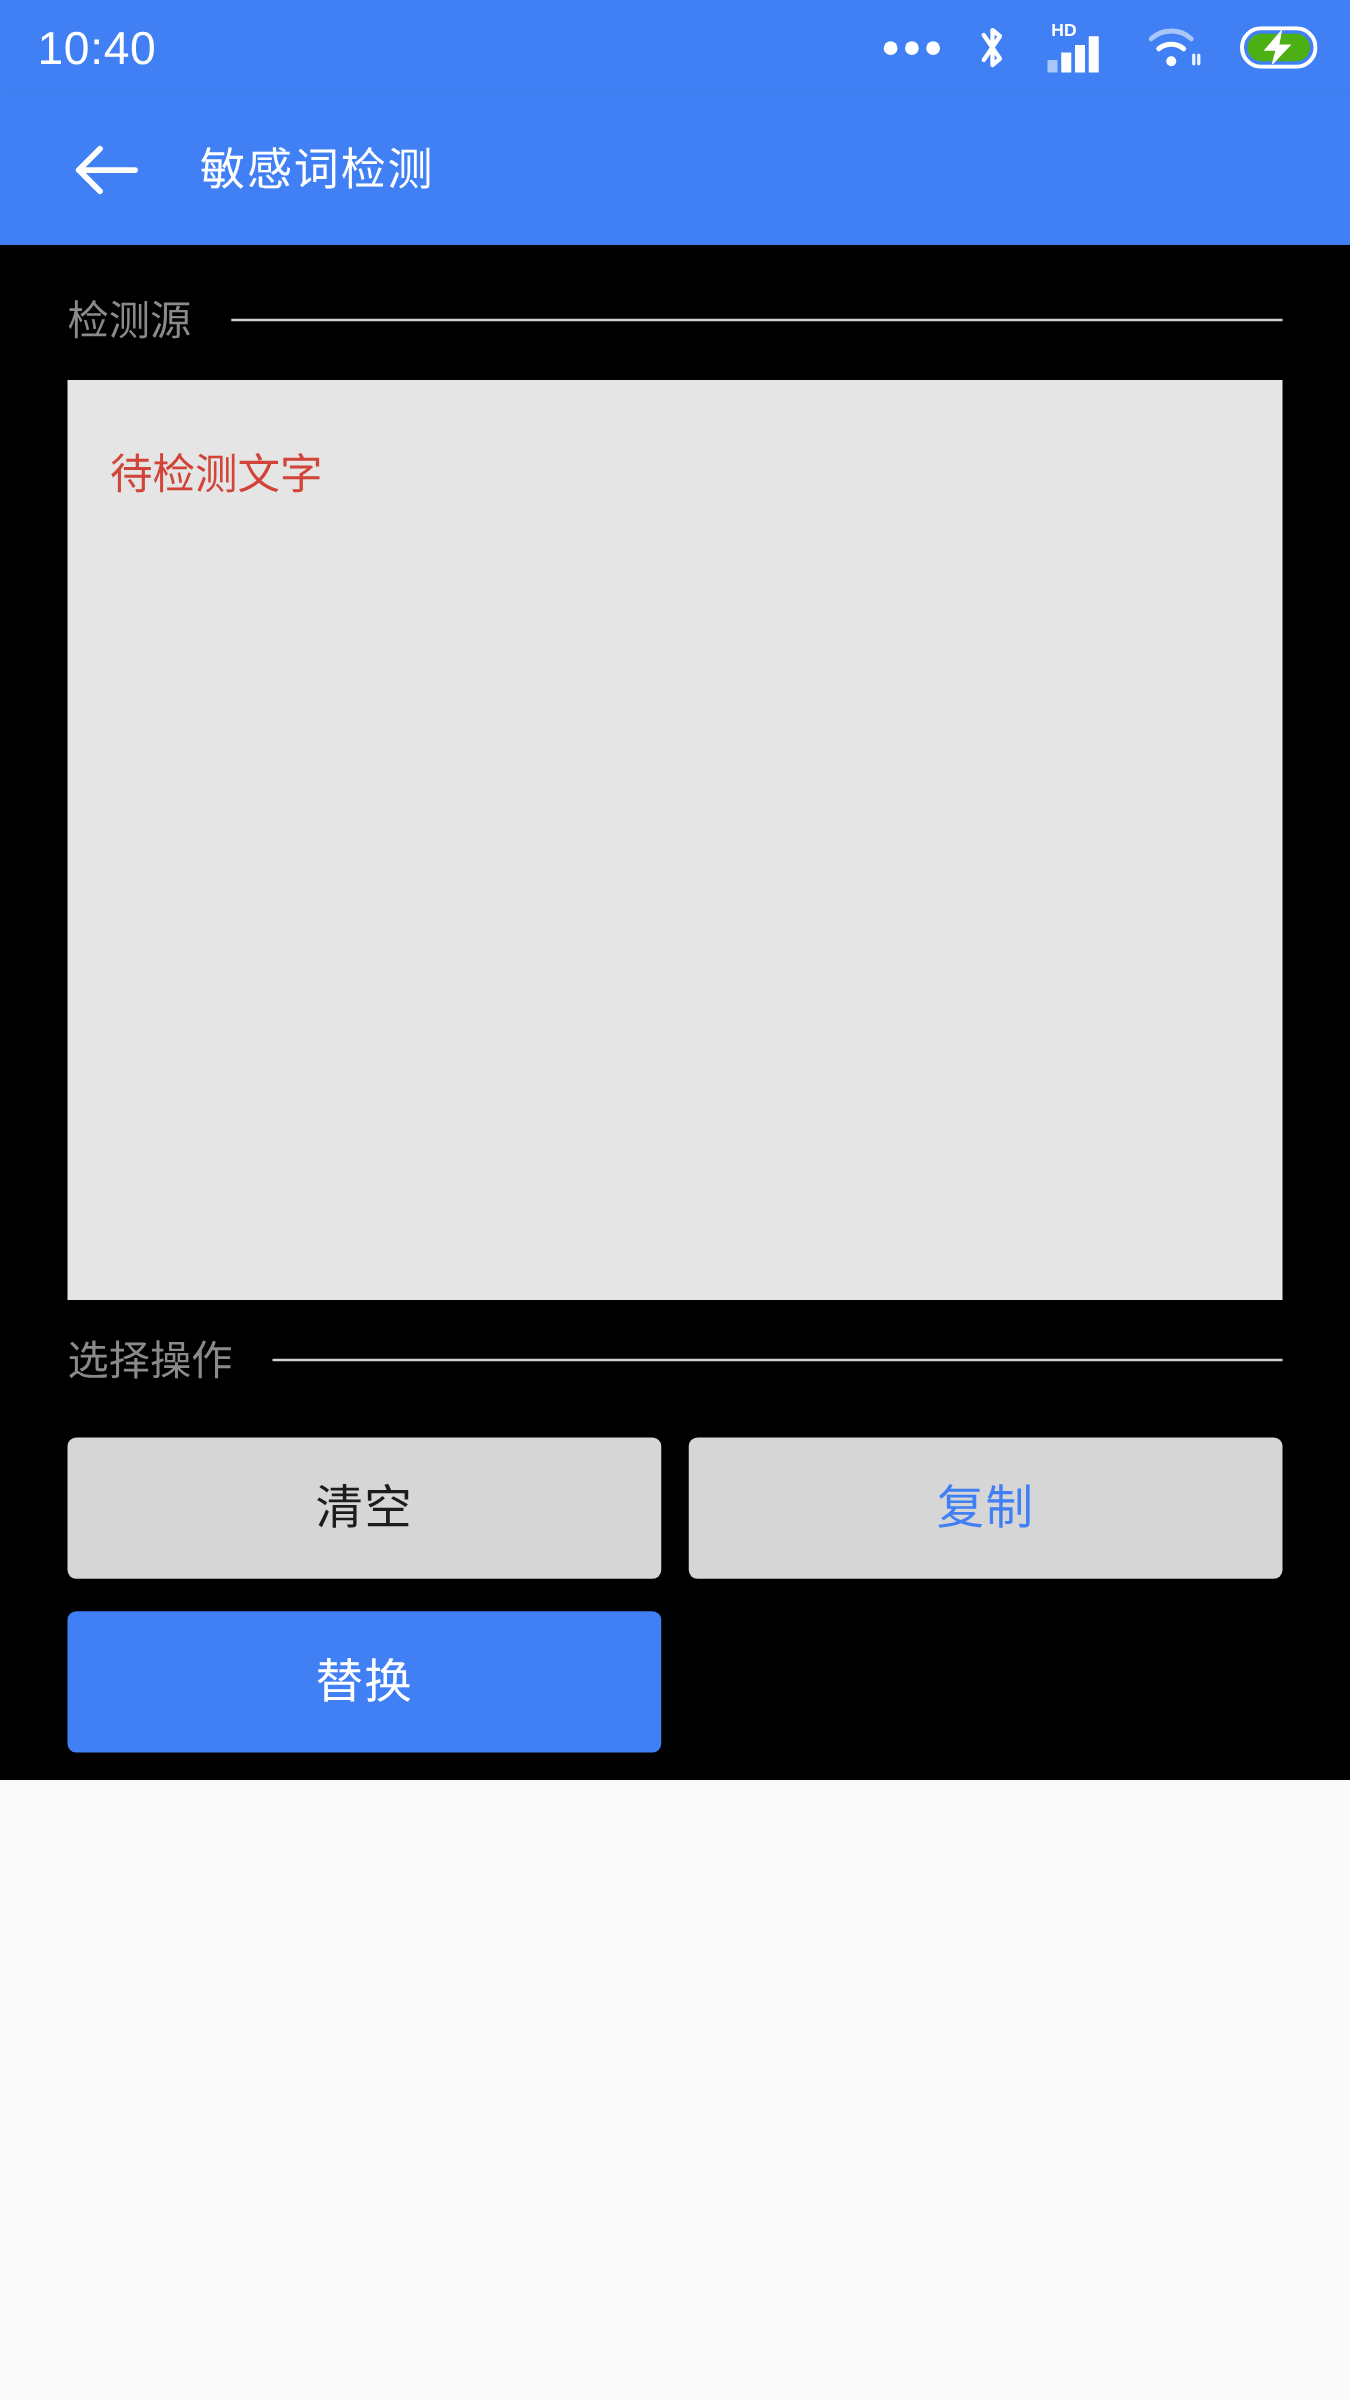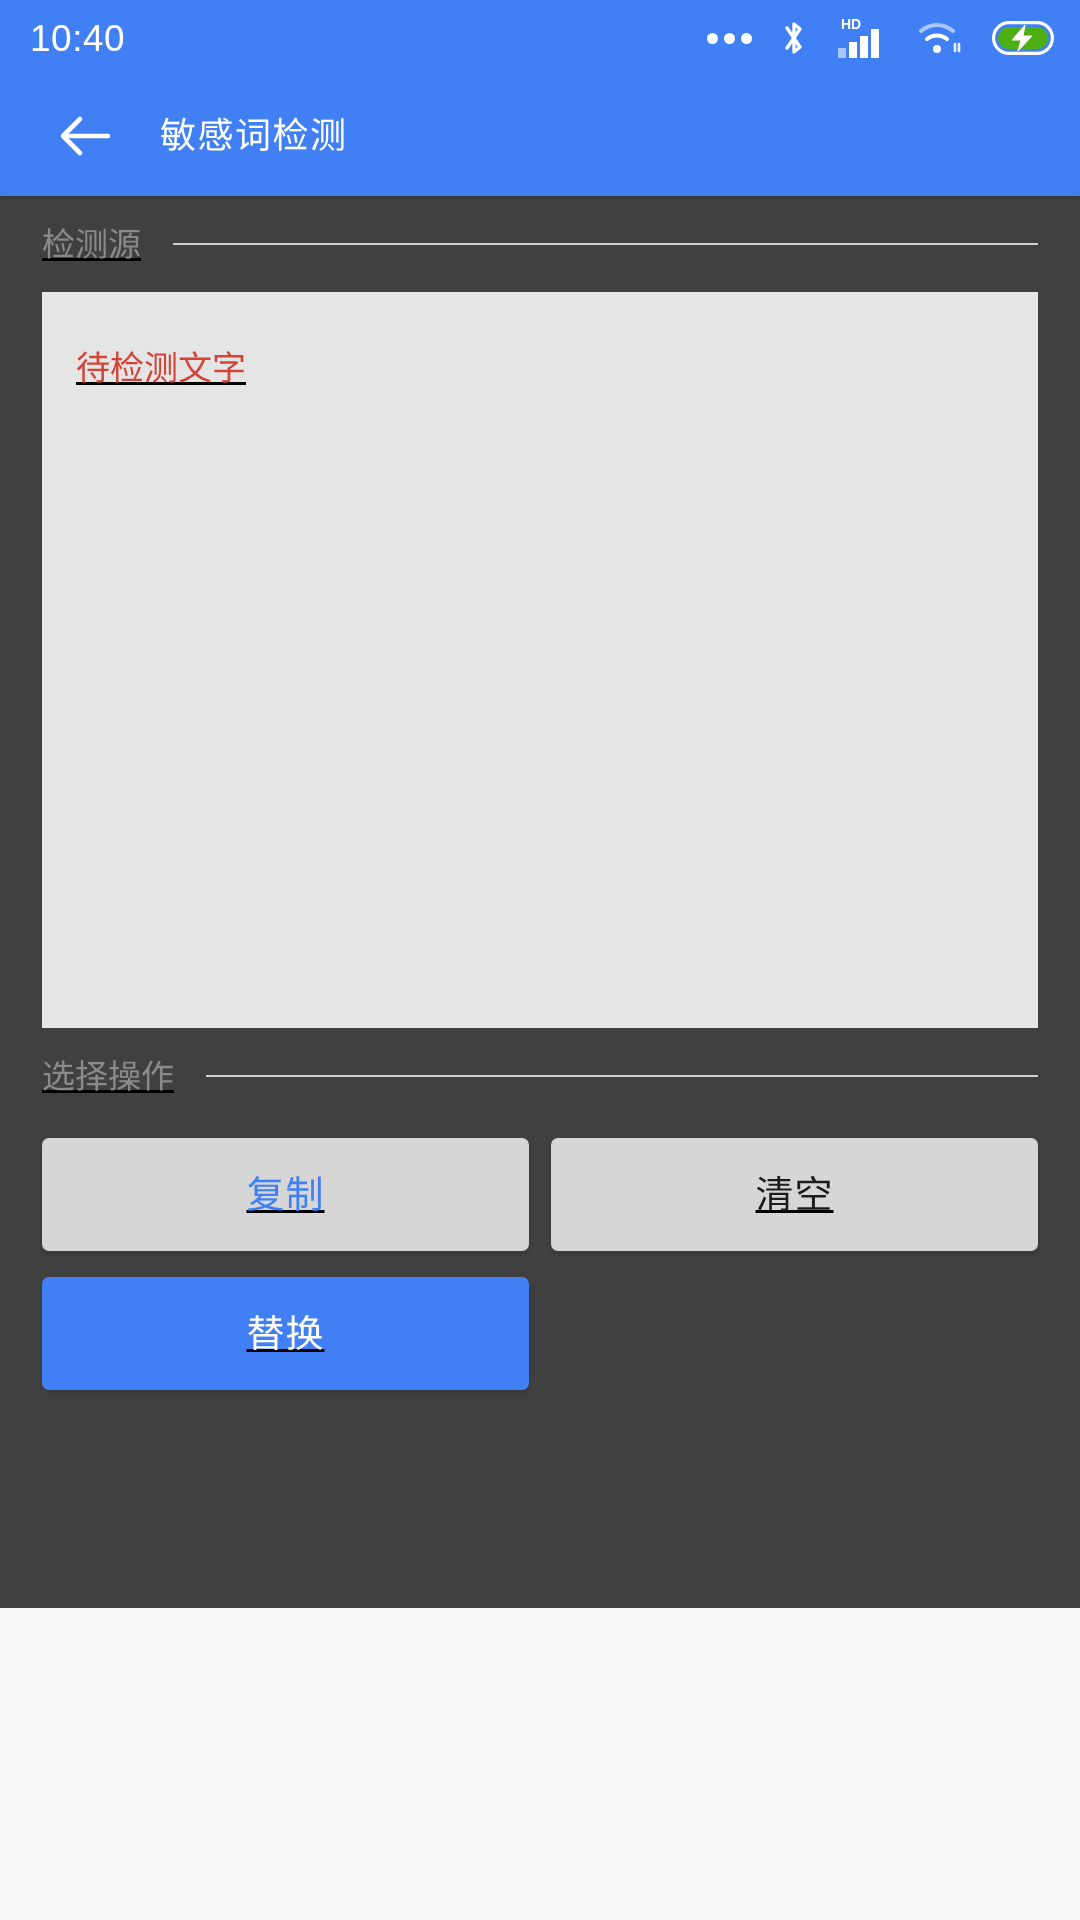"10:40" .phone { height: 1608px -> 1424px }
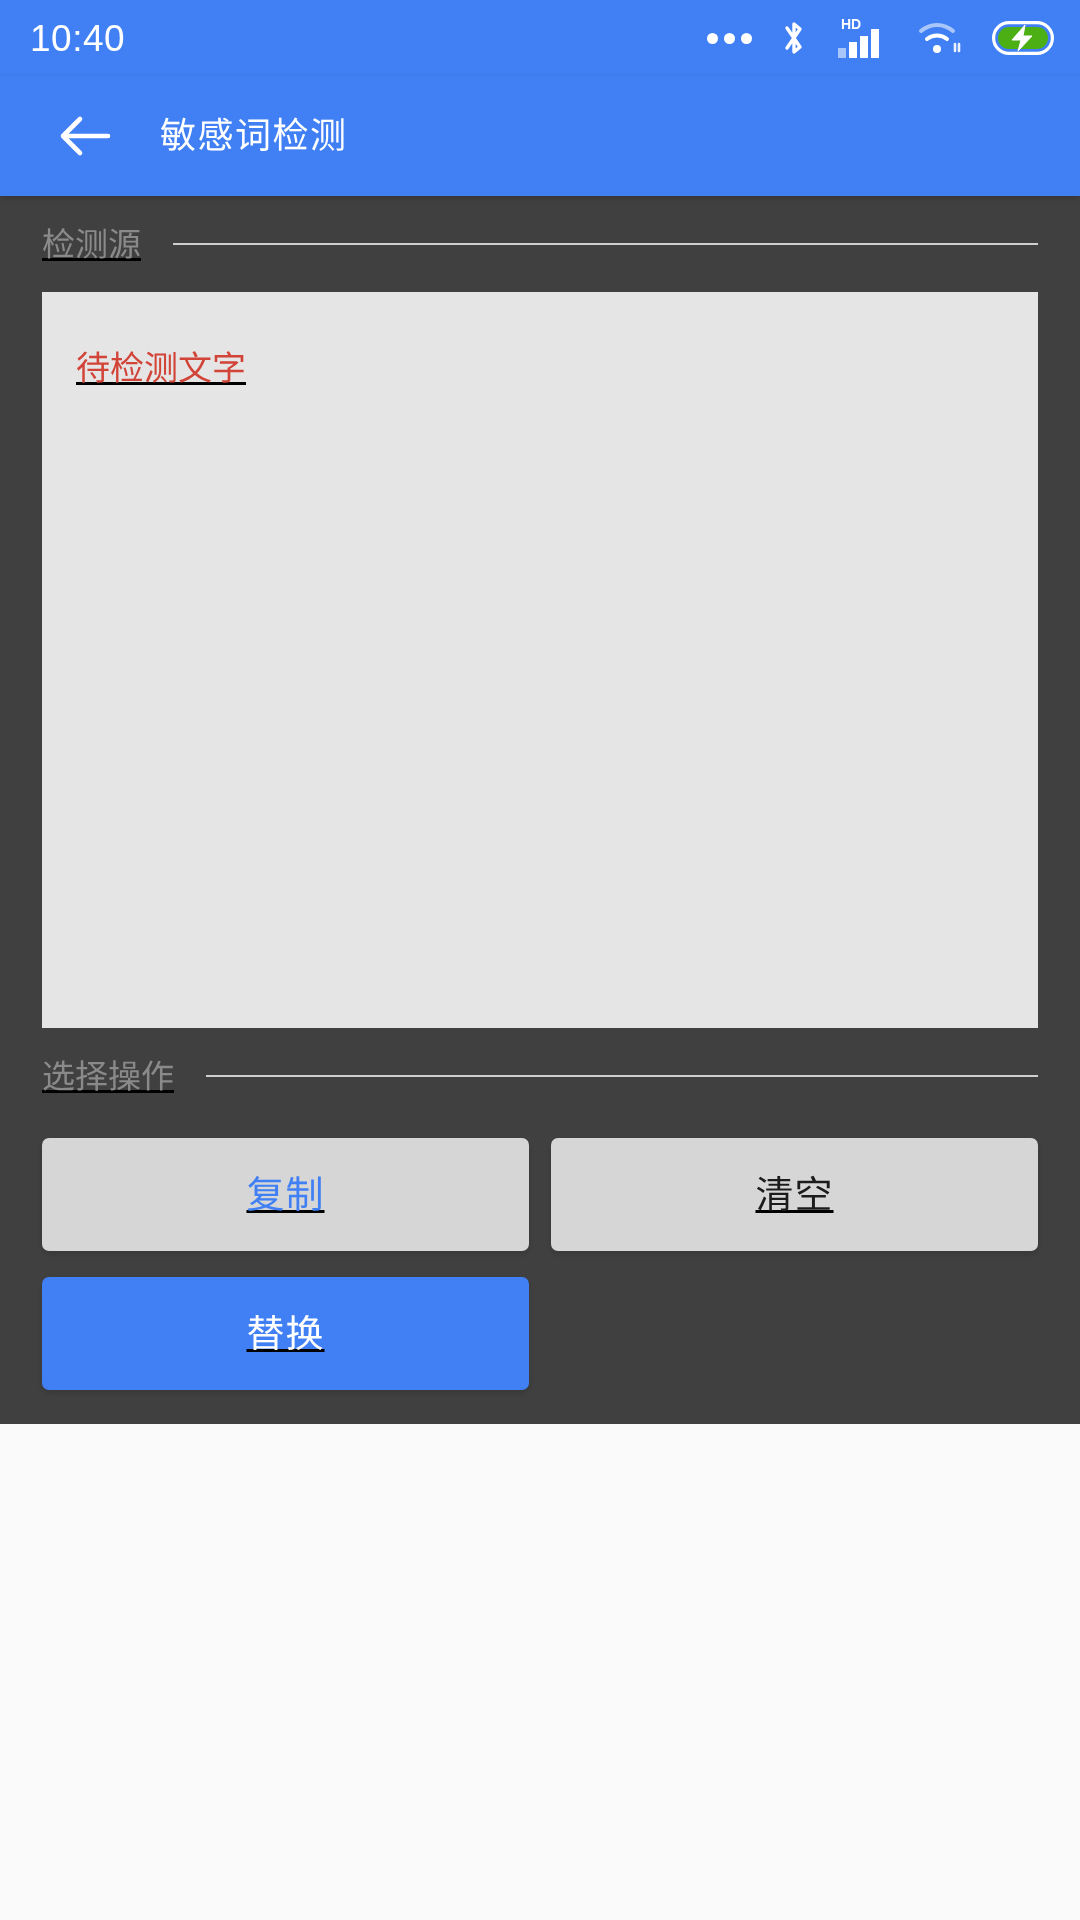"检测源" .content { background: #404040 -> #000000; padding: 0 -> 12px; text-decoration: underline -> none }
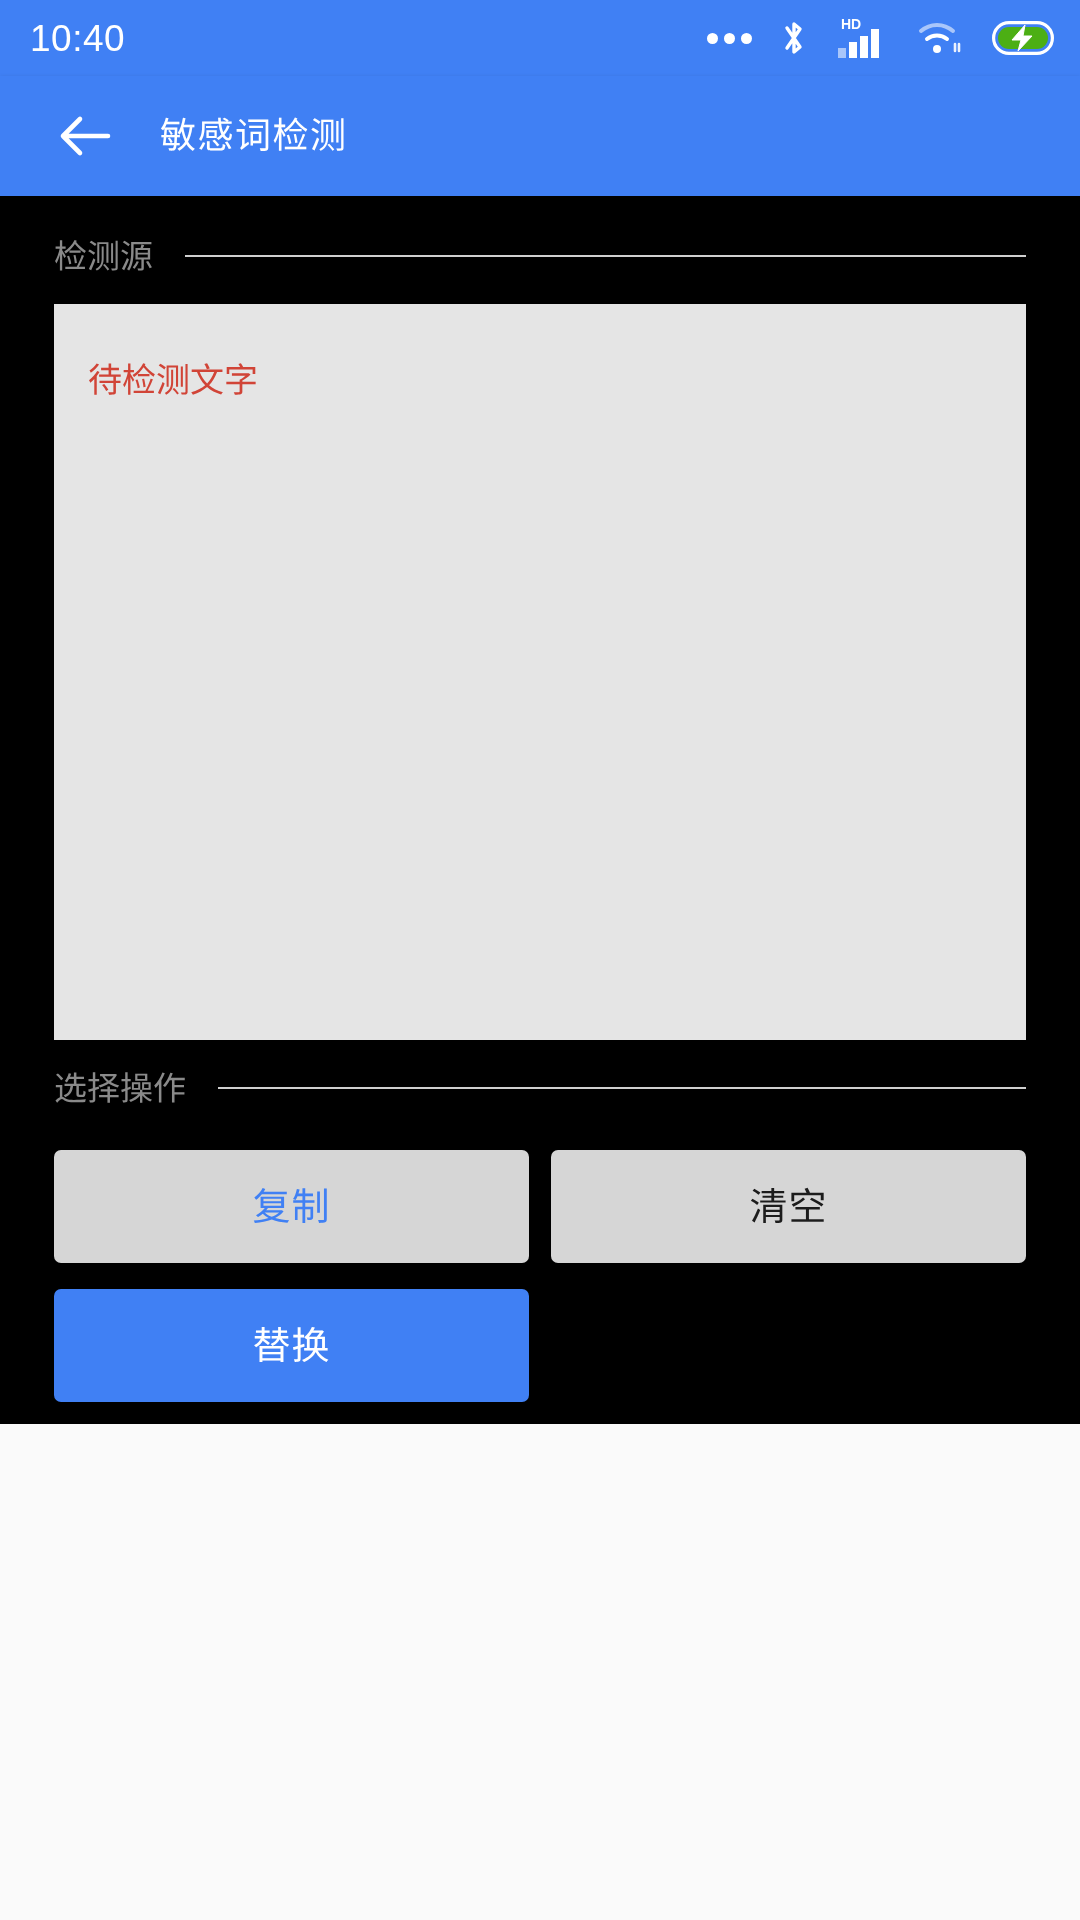"复制" button.op-button { order: before "清空" -> after "清空" }
